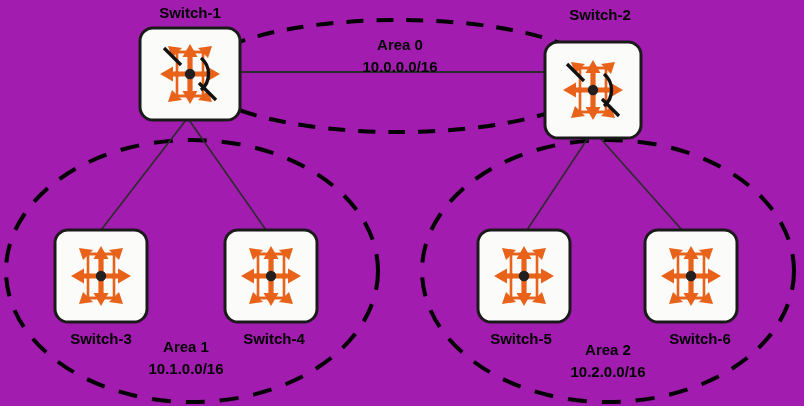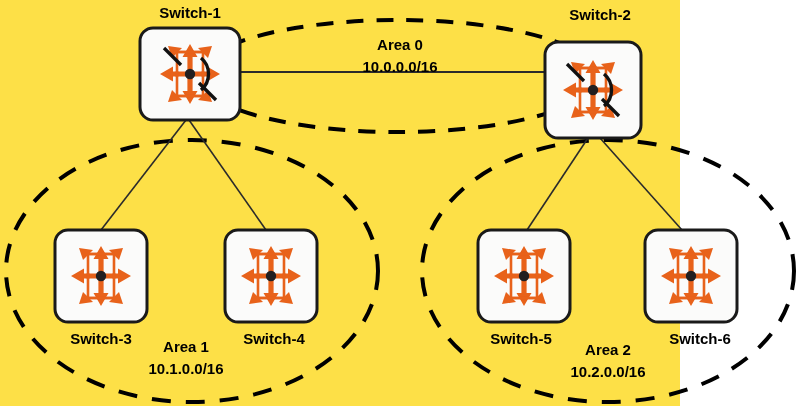"Switch-1" #diagram-root { background: #fde047 -> #a21caf; width: 680px -> 804px }
